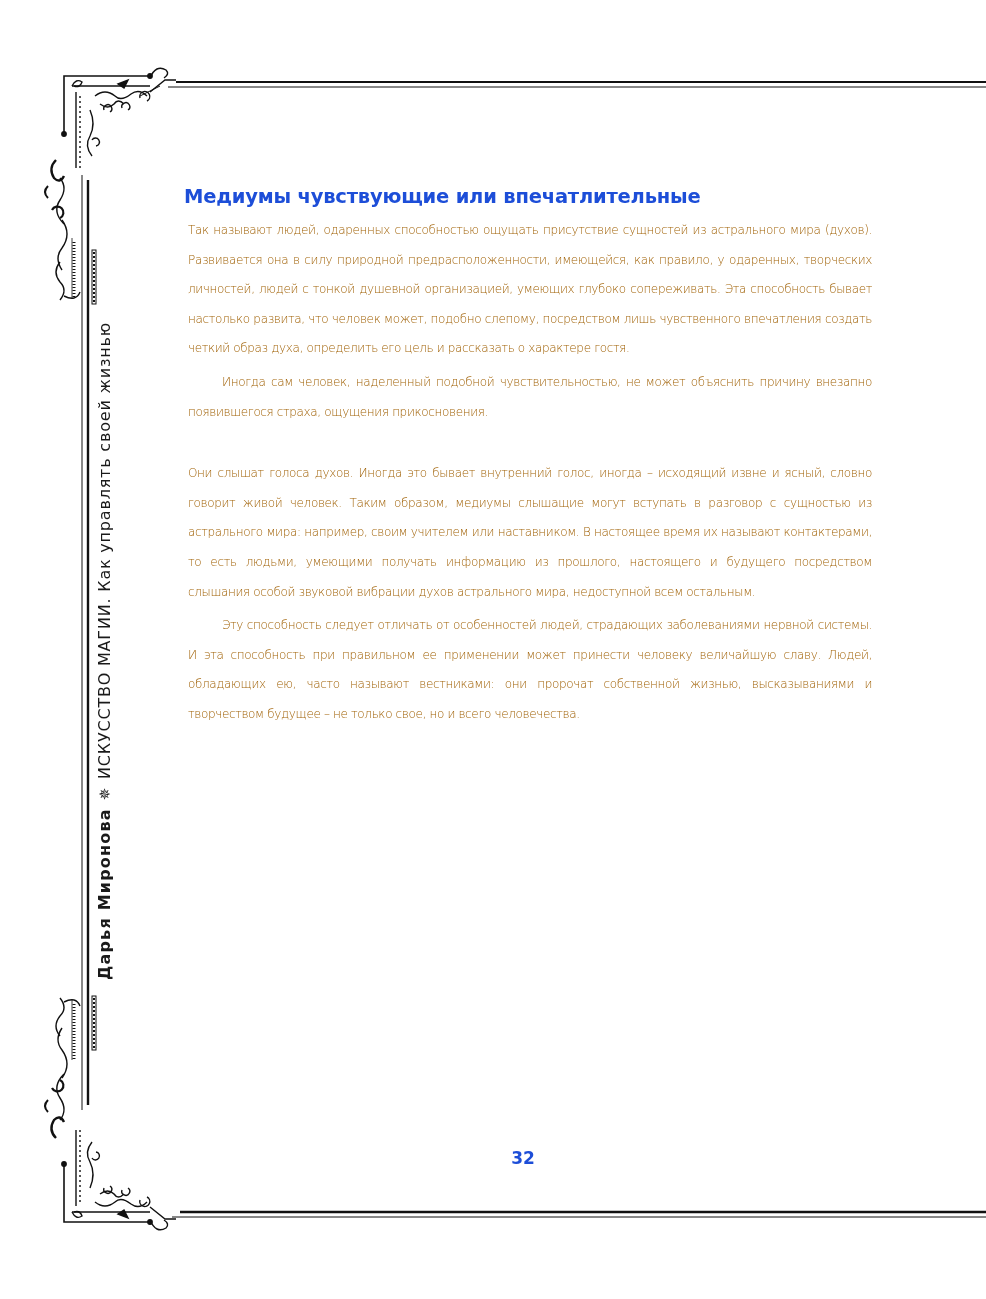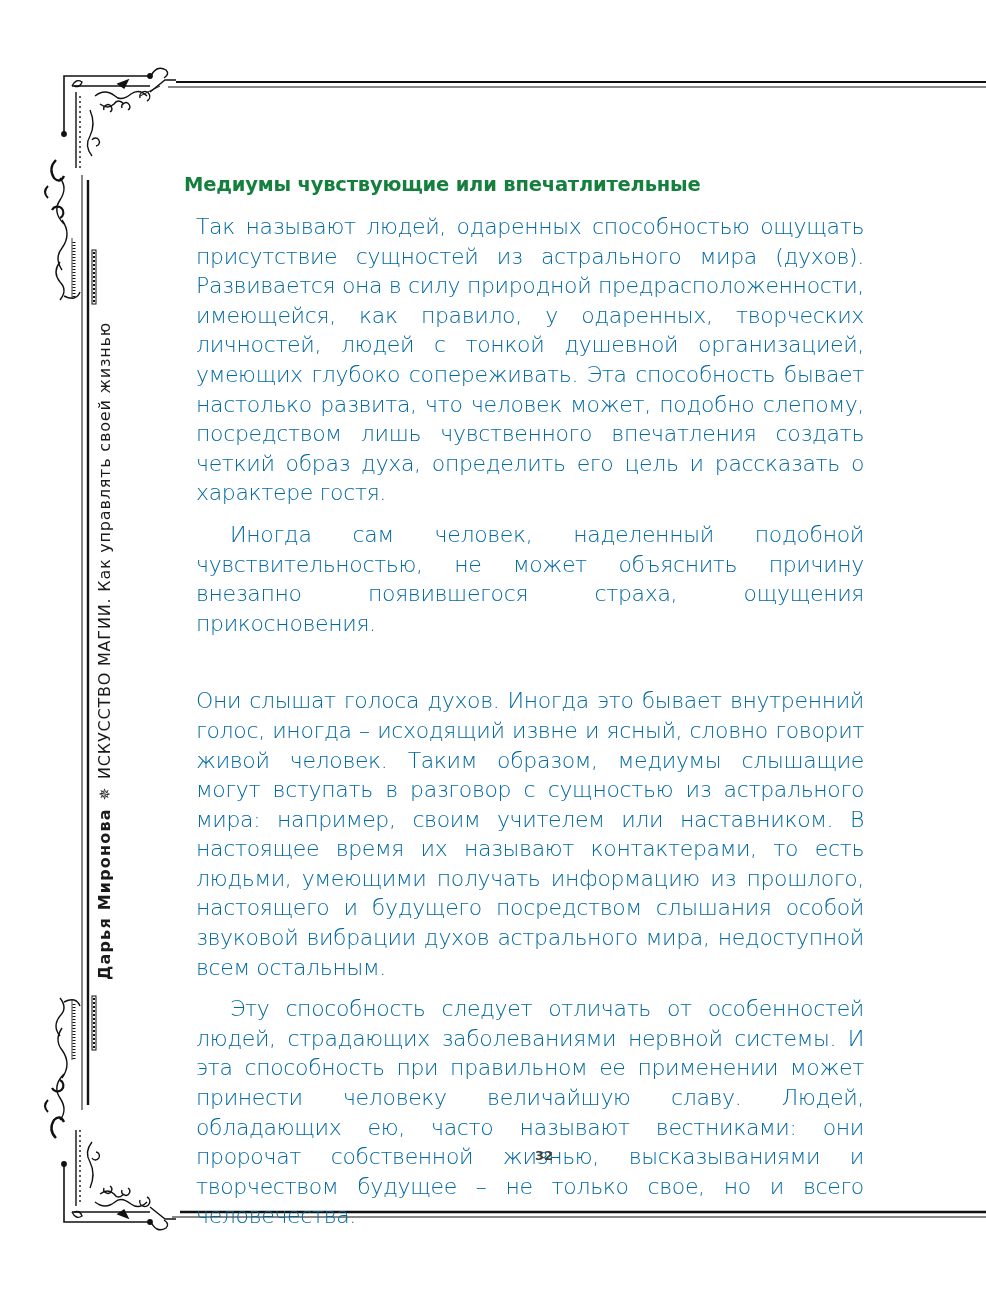"Медиумы чувствующие или впечатлительные" .heading { color: #15803d -> #1d4ed8; margin: 0 0 4px 0 -> 12px 0 4px 0 }
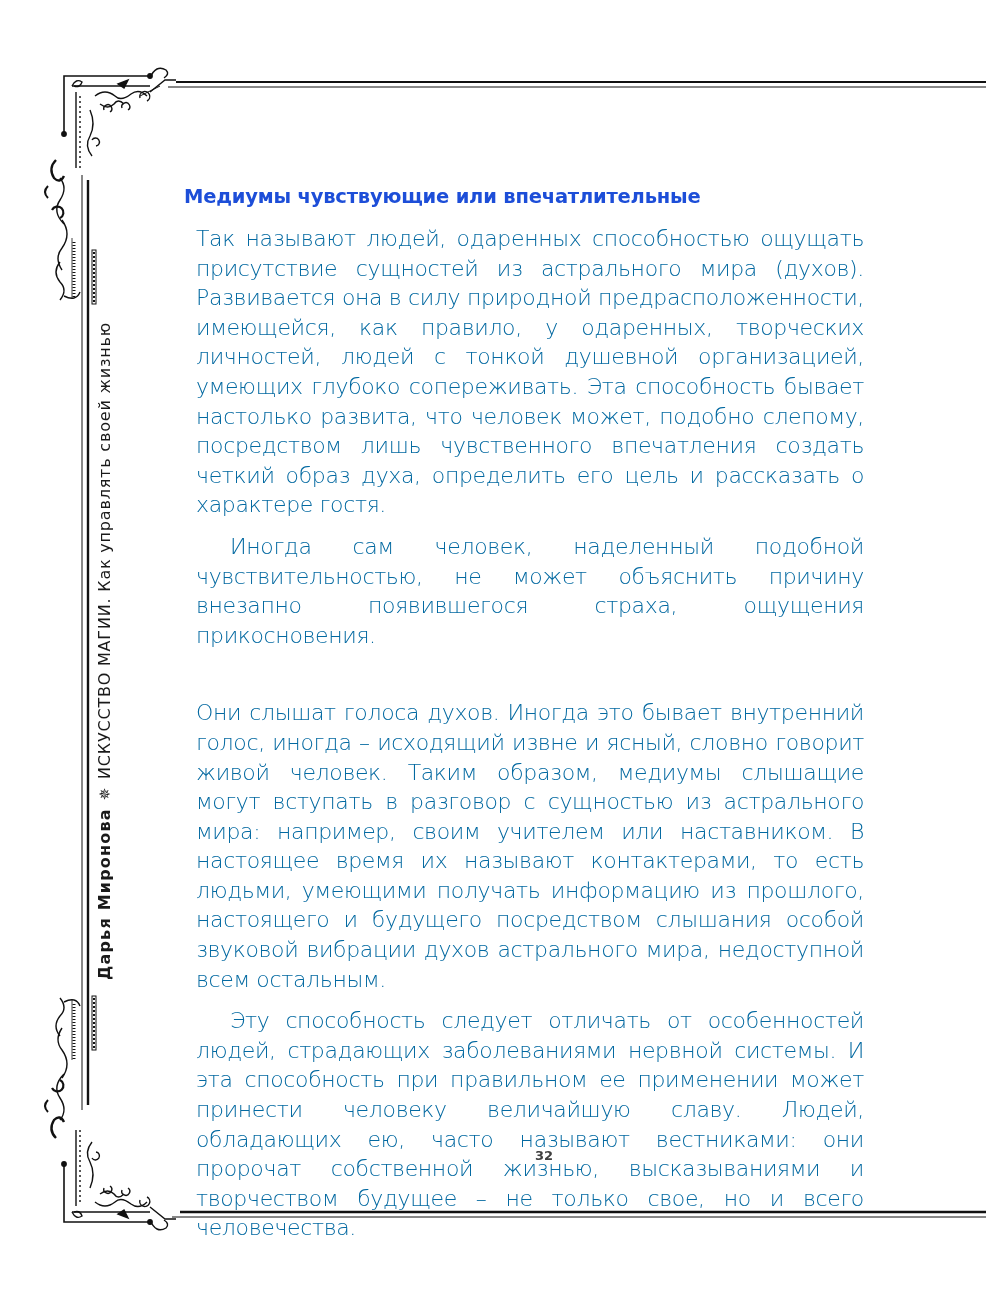"Так называют людей, одаренных" .para { color: #0369a1 -> #a16207; font-size: 22px -> 12px; margin: 12px -> 4px }
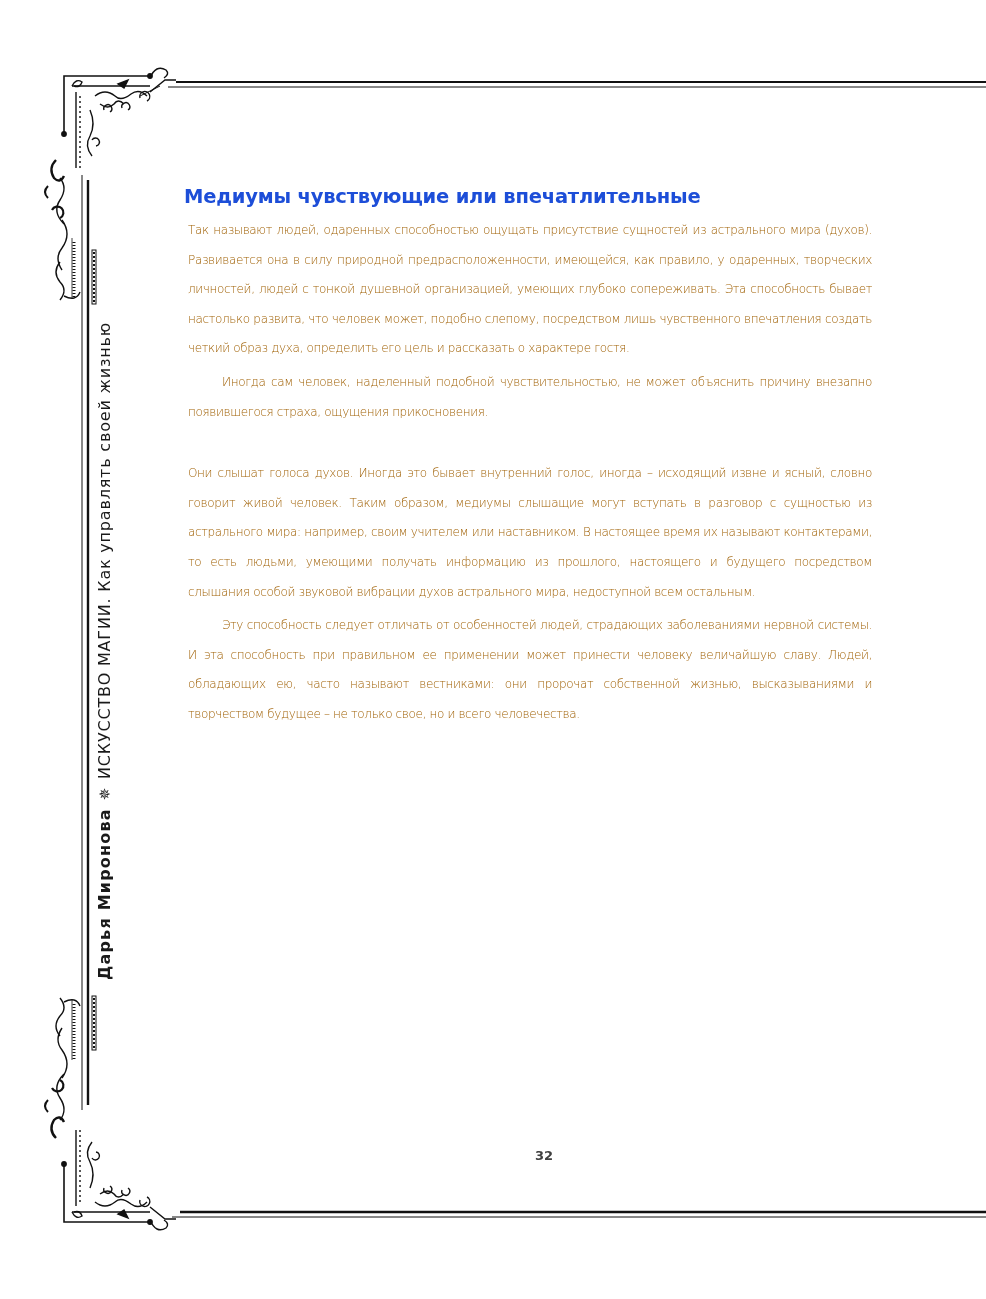"32" .page-number { color: #404040 -> #1d4ed8; font-size: 13px -> 17px; text-align: right -> center }
